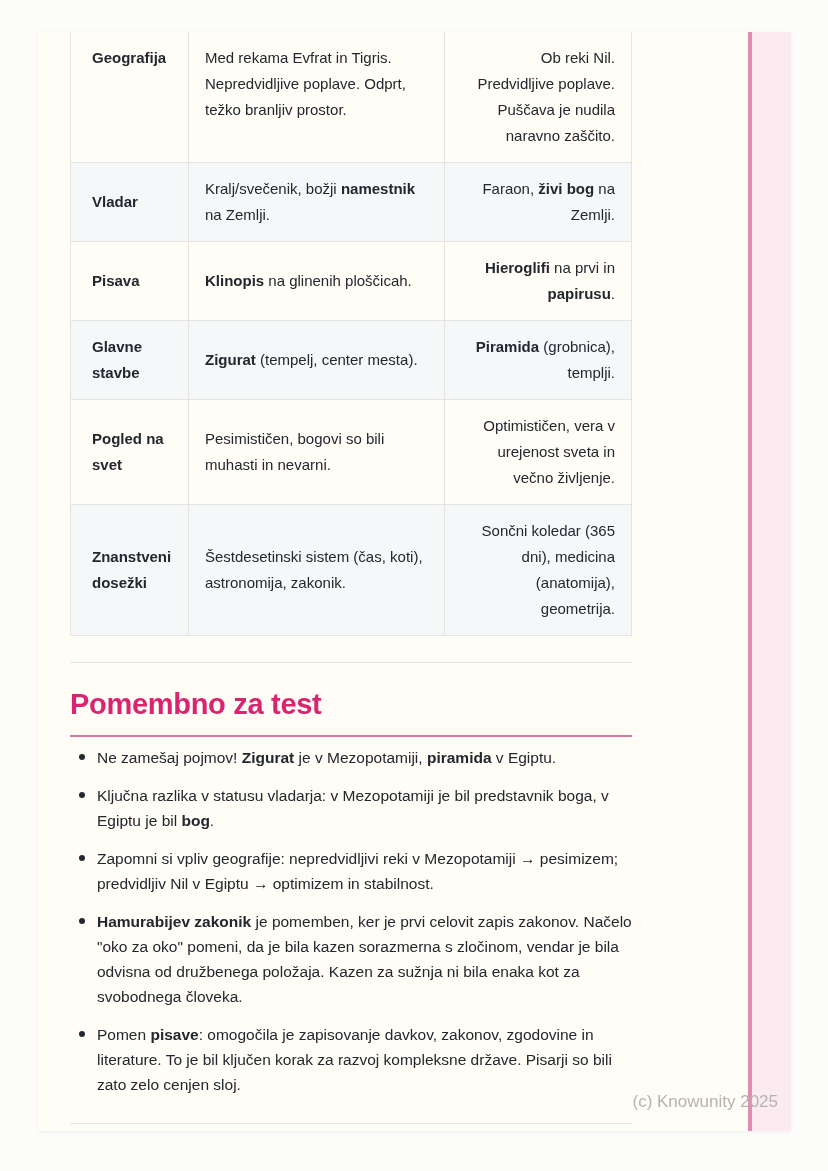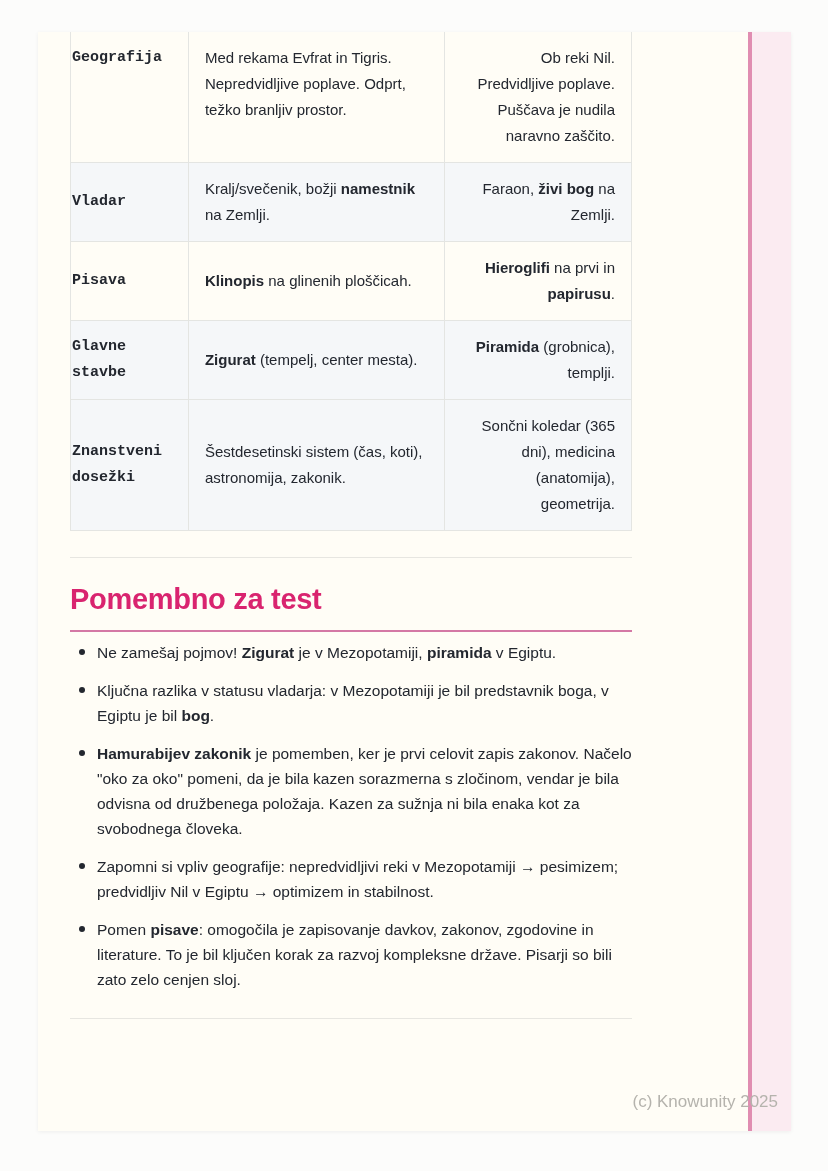"Geografija" table.cmp td.lbl { font-family: Liberation Mono, monospace -> none; padding-left: 1px -> 21px }
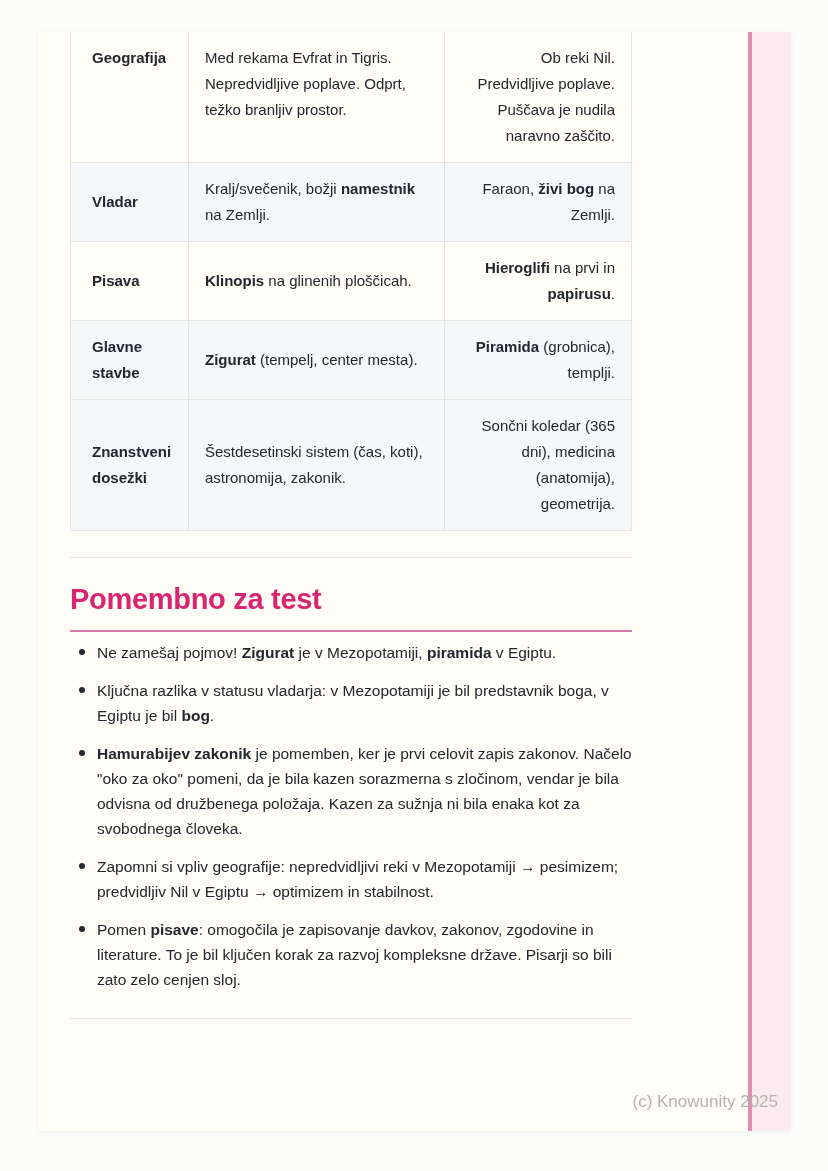"Pogled na svet" tr { html: none -> <tr> <td>Pogled na svet</td> <td><span>Pesimističen, bogovi so bili muhasti in nevarni.</span></td> <td><span>Optimističen, vera v urejenost sveta in večno življenje.</span></td> </tr> }
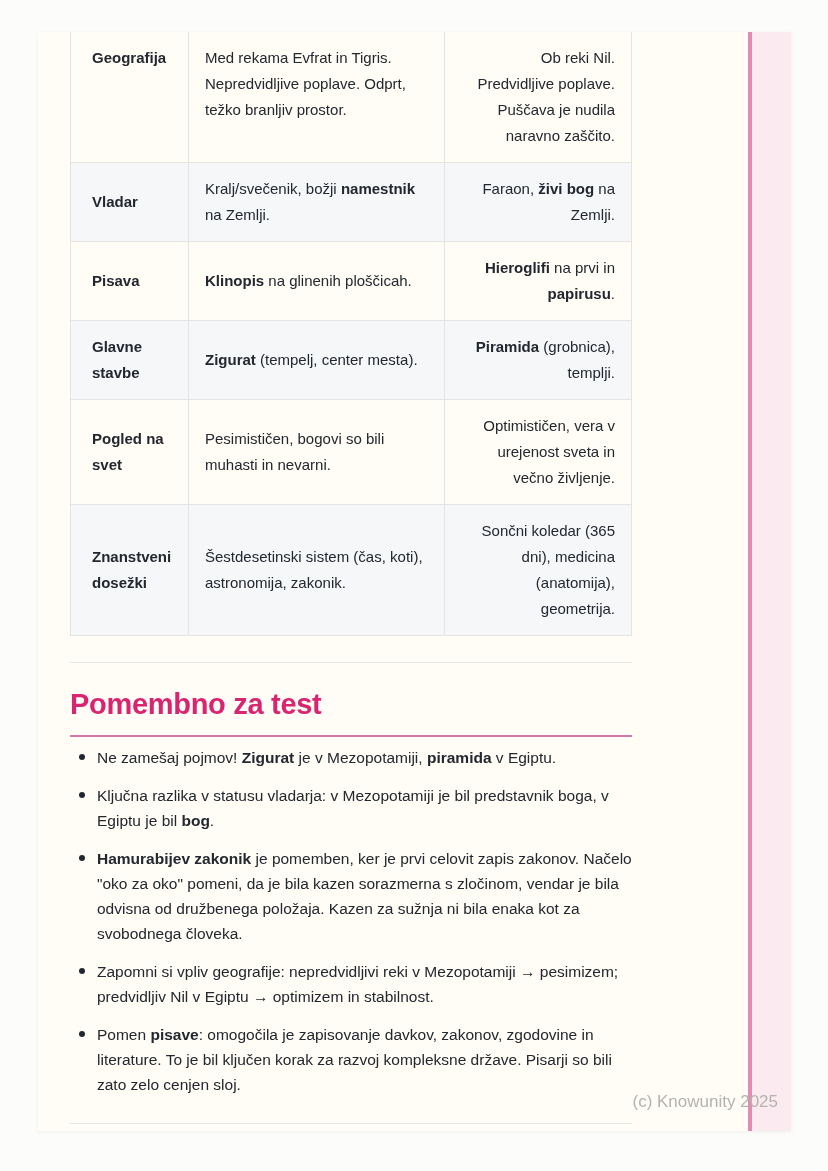"Hamurabijev zakonik je pomemben, ker" li { order: before "Zapomni si vpliv geografije:" -> after "Zapomni si vpliv geografije:" }
